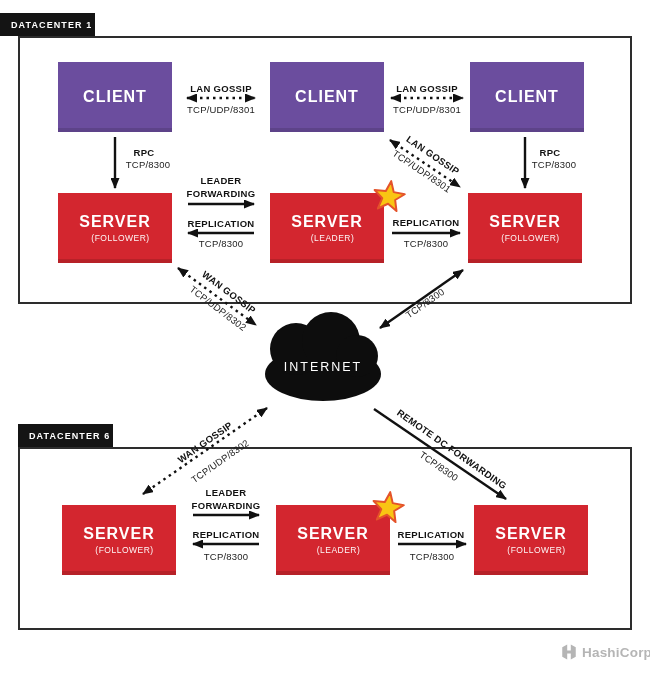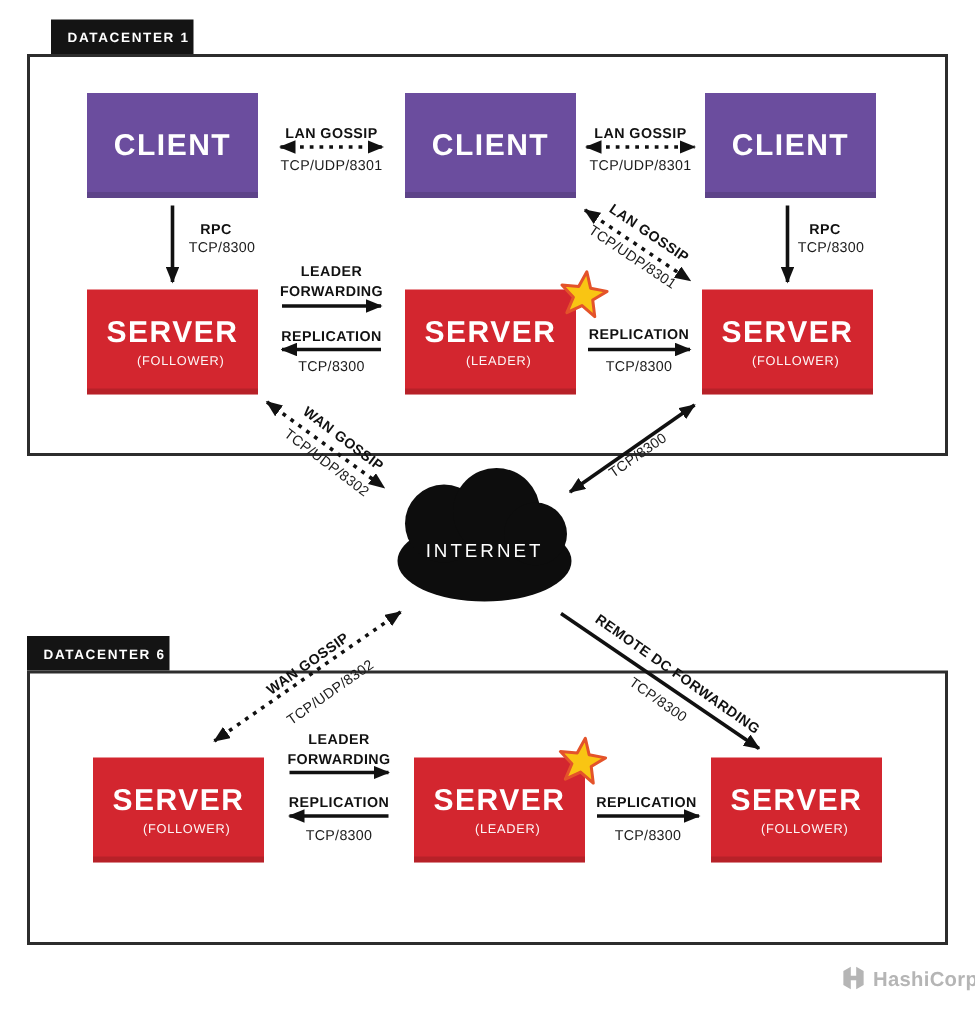"DATACENTER 1" div.dc-tab { left: 34px -> 0 }
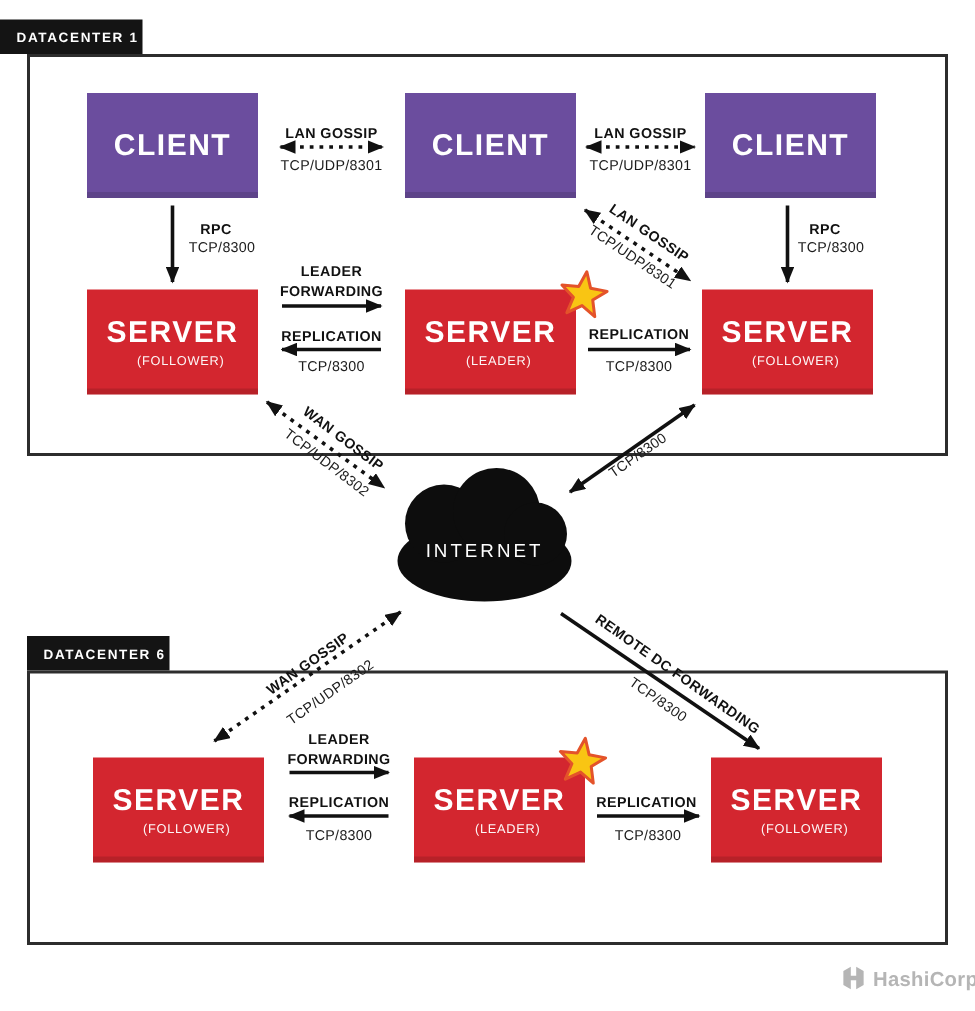"CLIENT" .node-title { font-size: 20px -> 16px }
